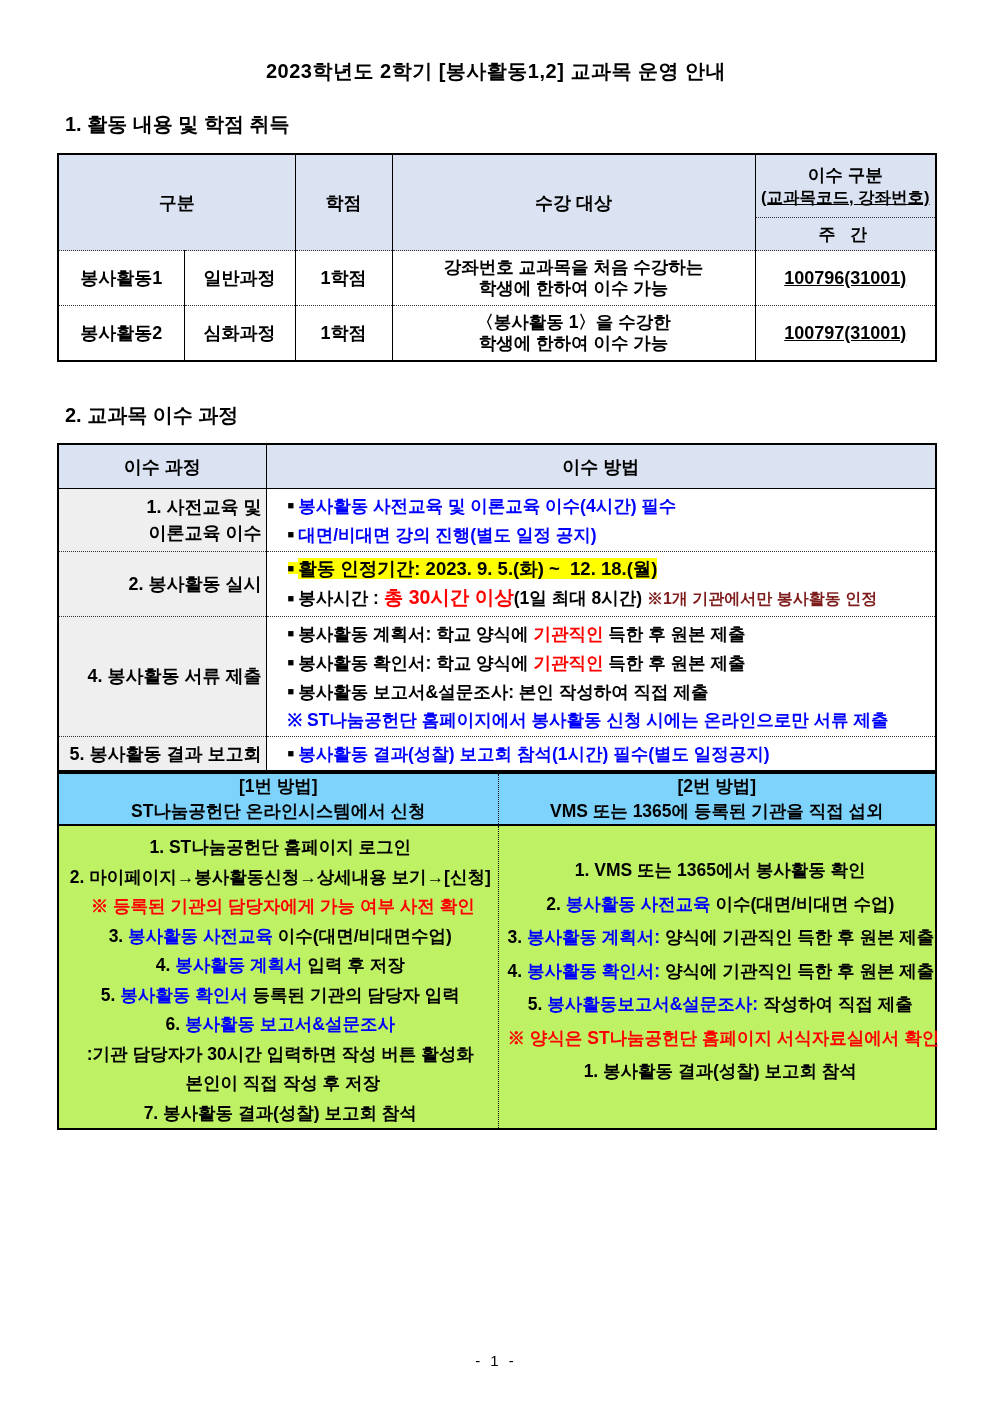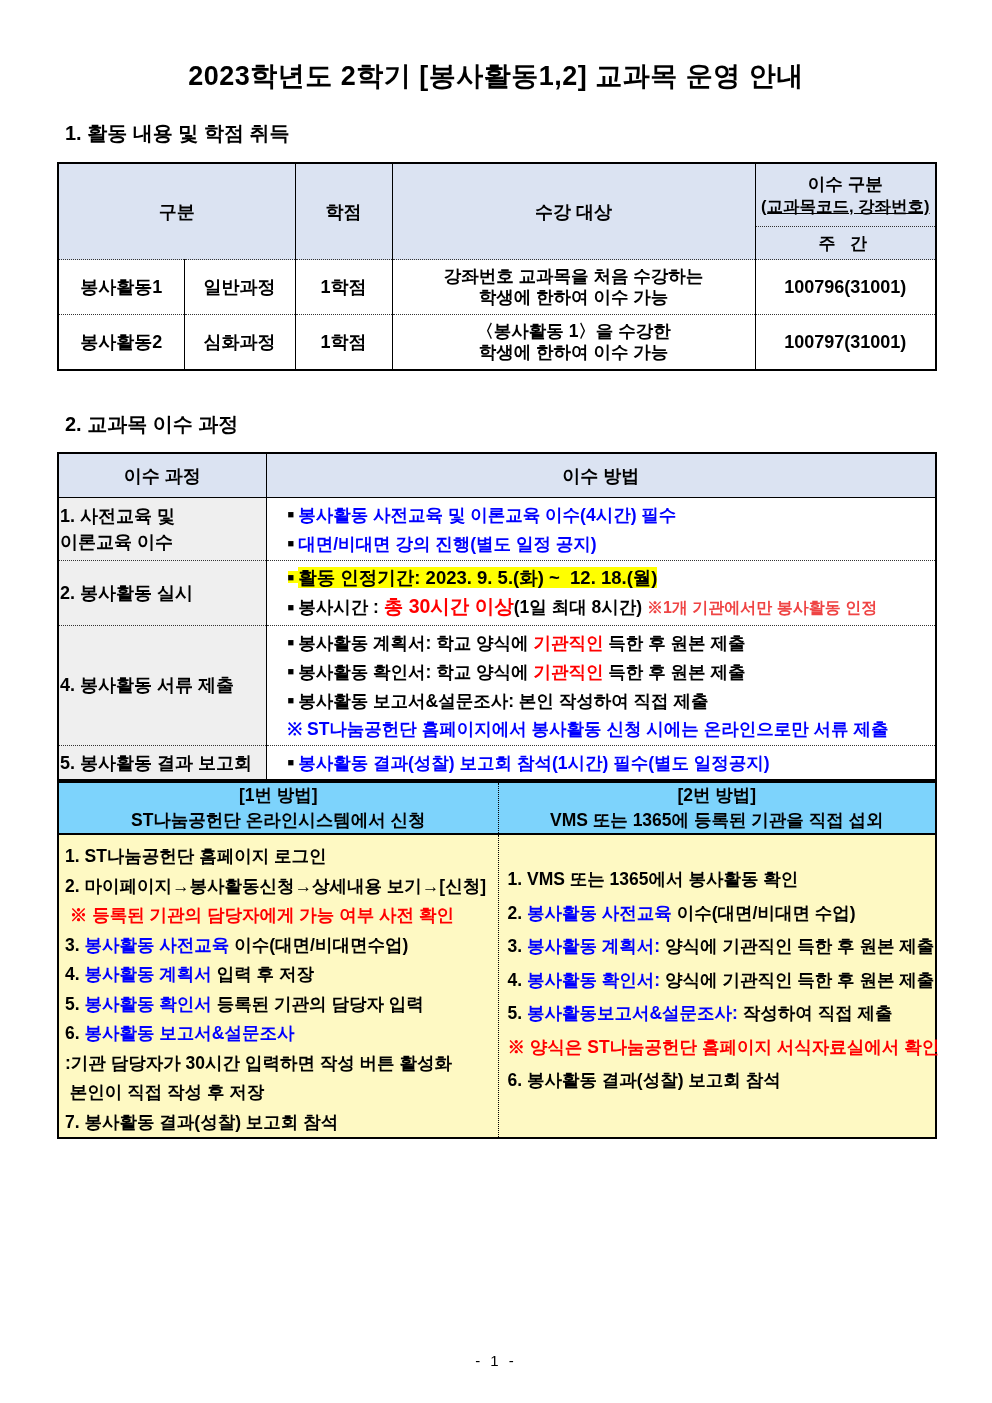"2023학년도 2학기 [봉사활동1,2] 교과목 운영" .doc-title { font-size: 27px -> 20px }
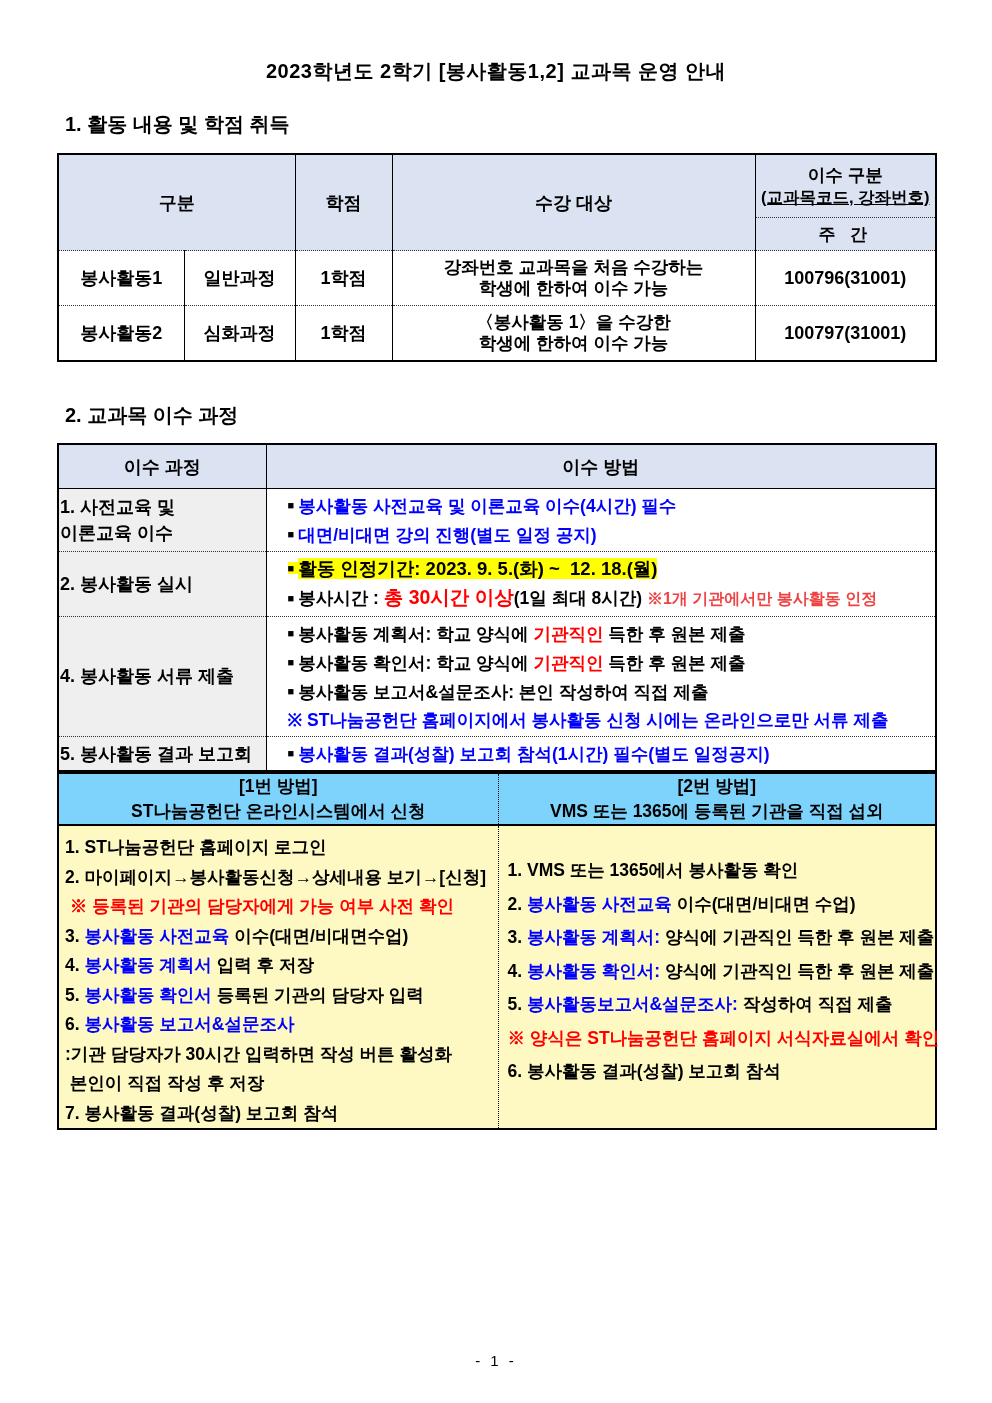"100796(31001)" .t1 .code { text-decoration: none -> underline }
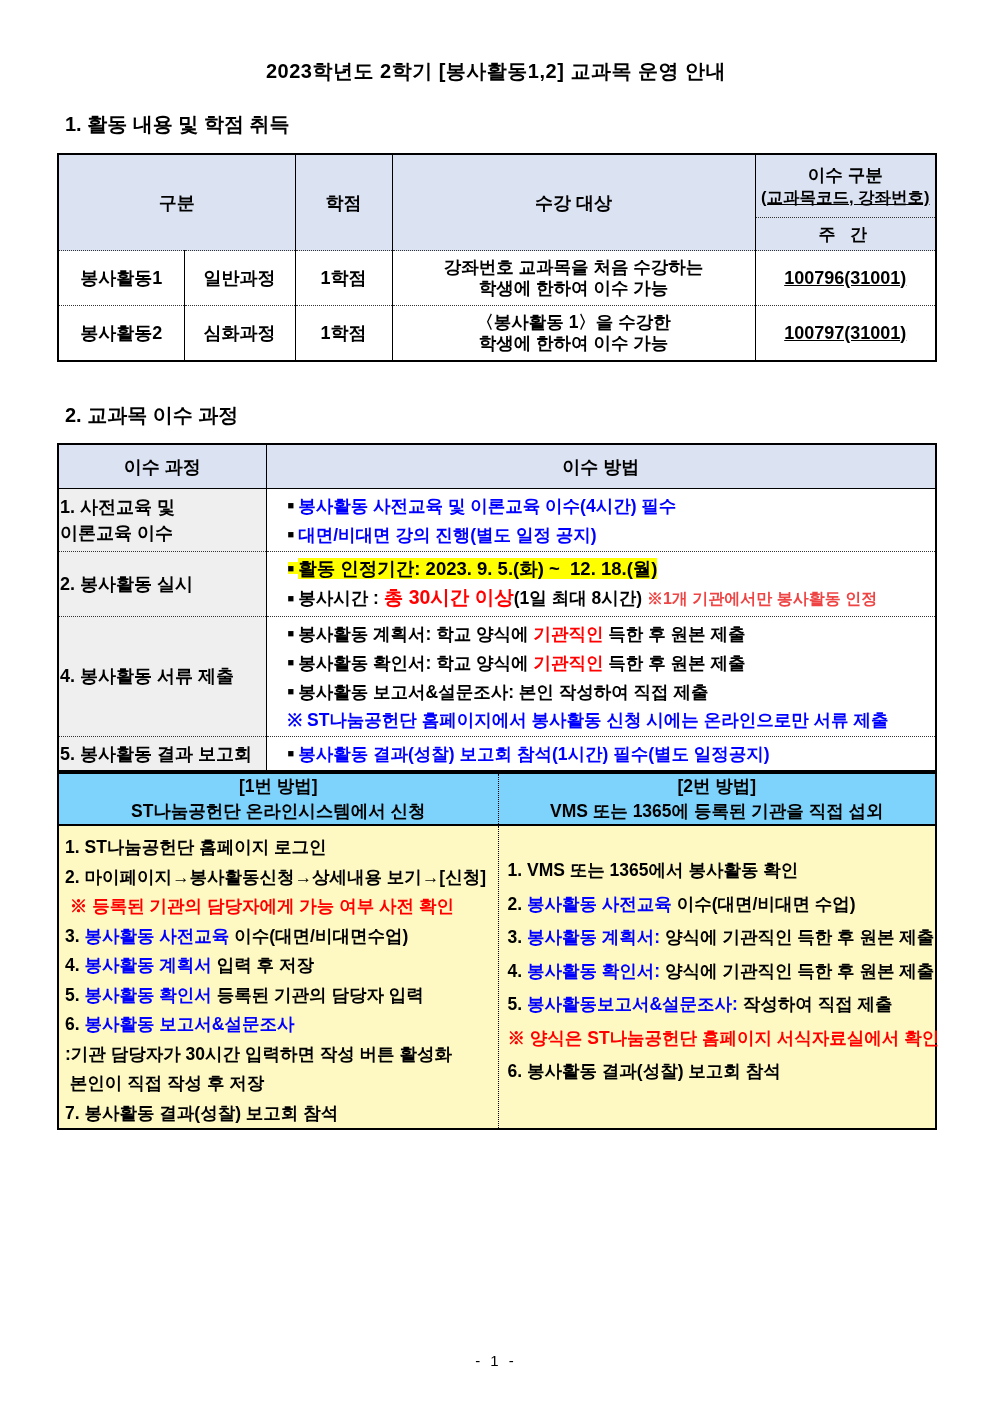"1. 사전교육 및" .t2 .proc-cell { text-align: left -> right }
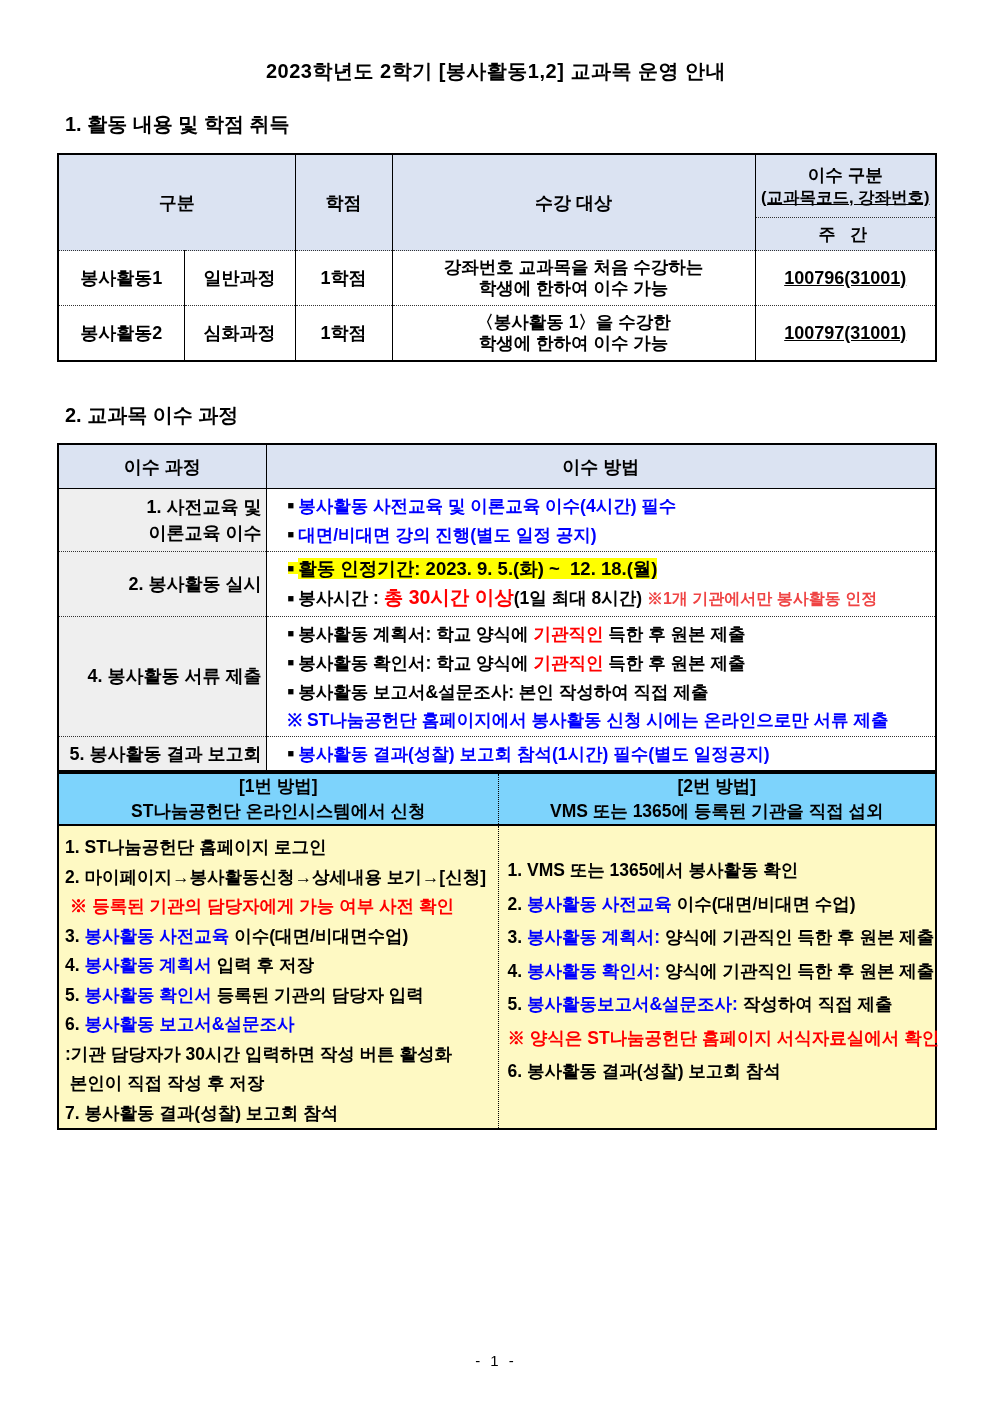"※1개 기관에서만 봉사활동 인정" .seg-bluesmall { color: #ef4444 -> #7f1d1d }
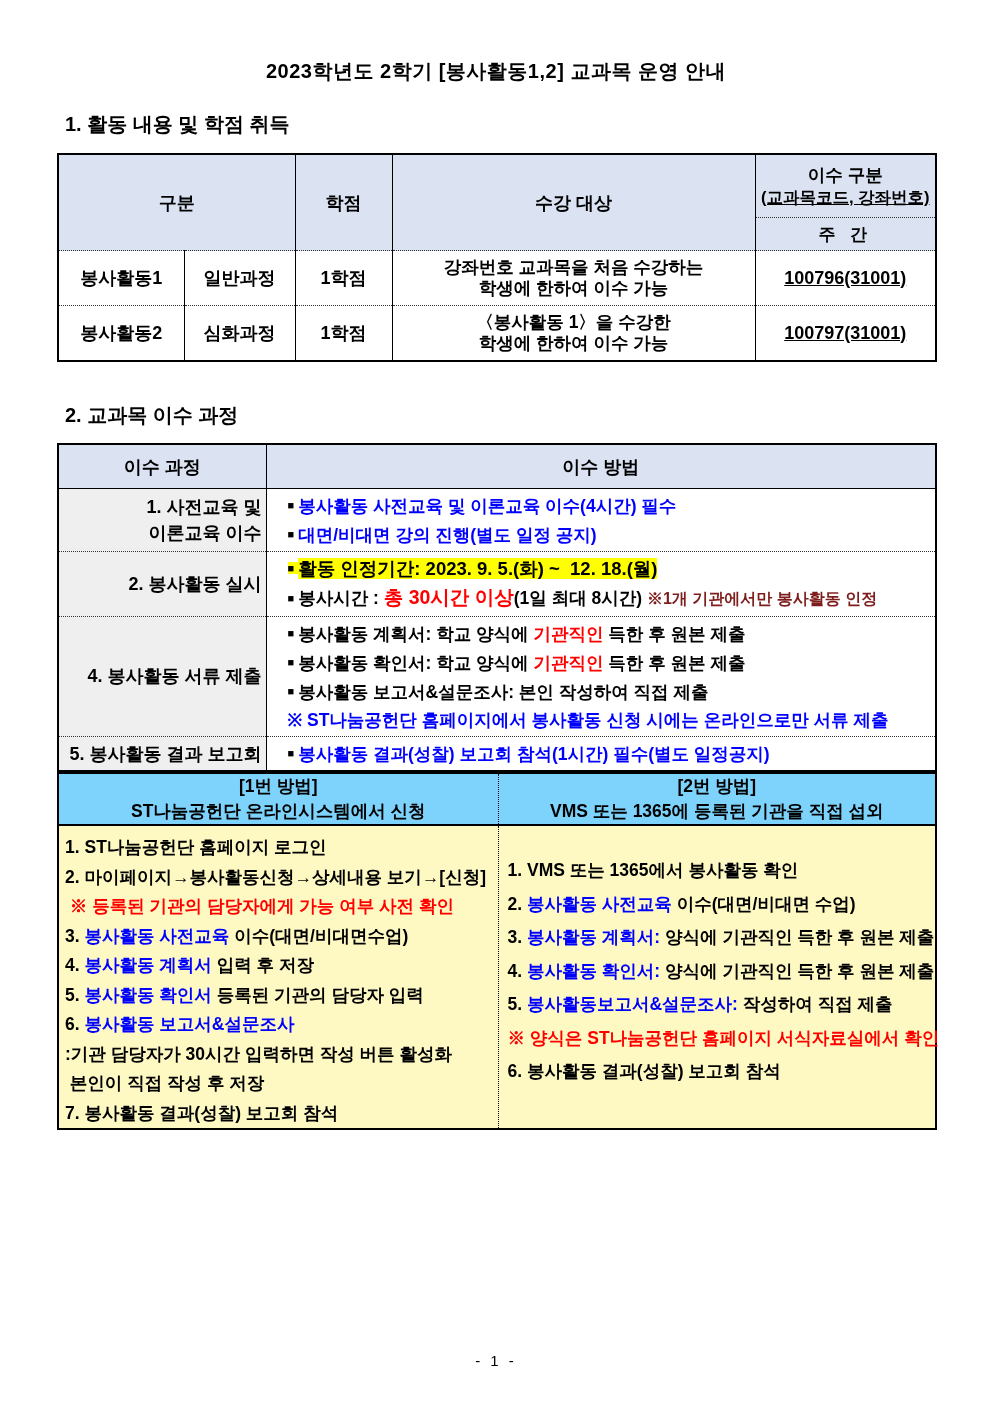"1. ST나눔공헌단 홈페이지 로그인" .t3 tbody td { background: #fef9c3 -> #bef264; text-align: none -> center }
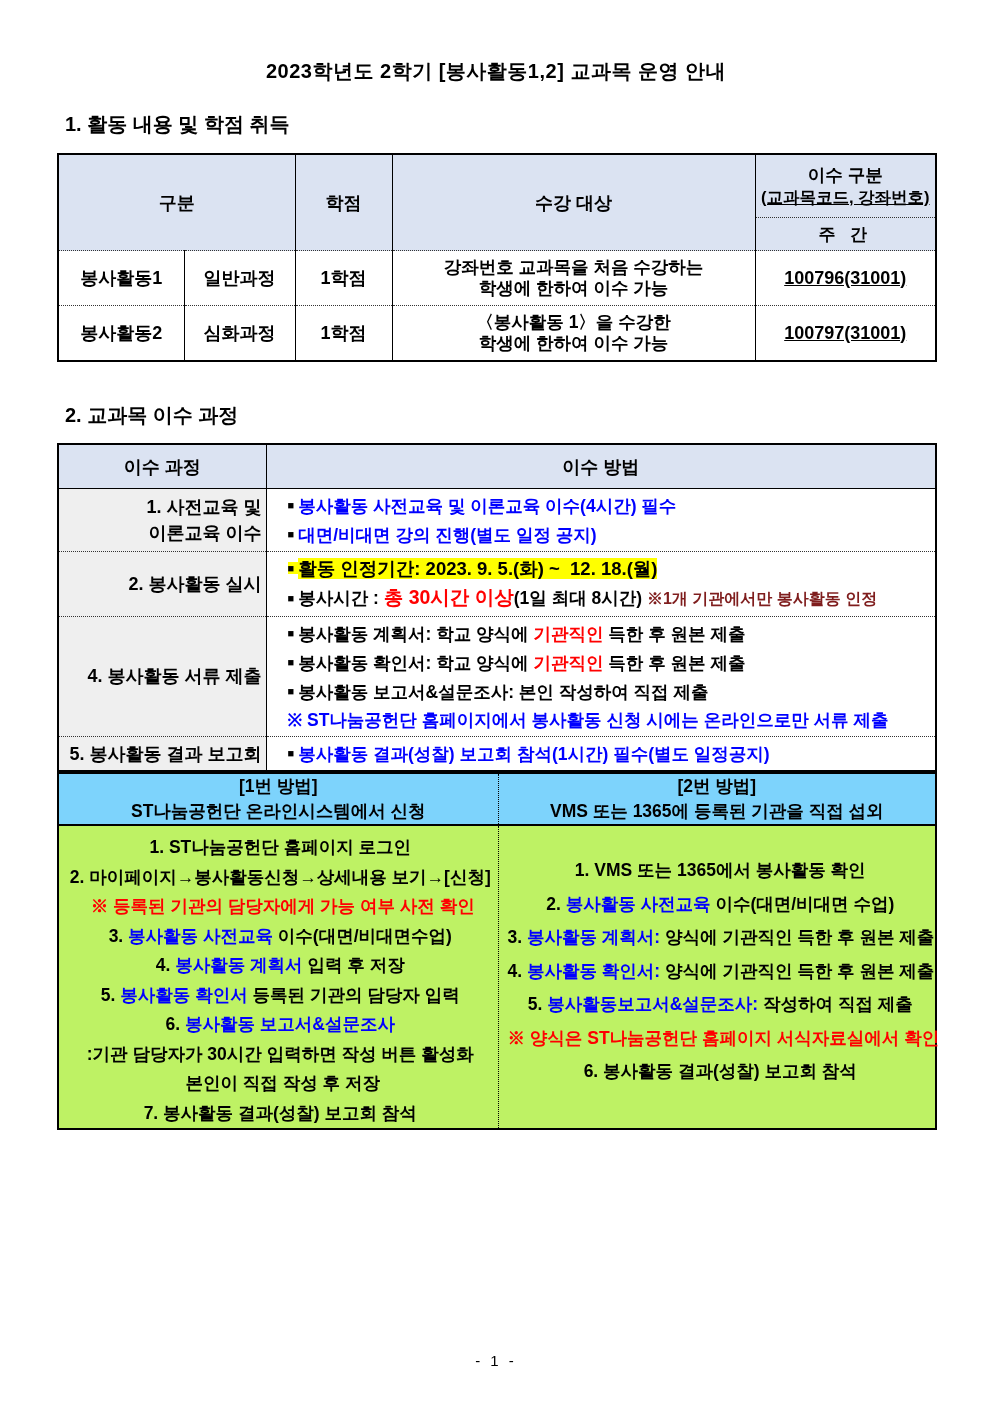"6. 봉사활동 결과(성찰) 보고회 참석" span.seg-black { text: 6 -> 1 }
